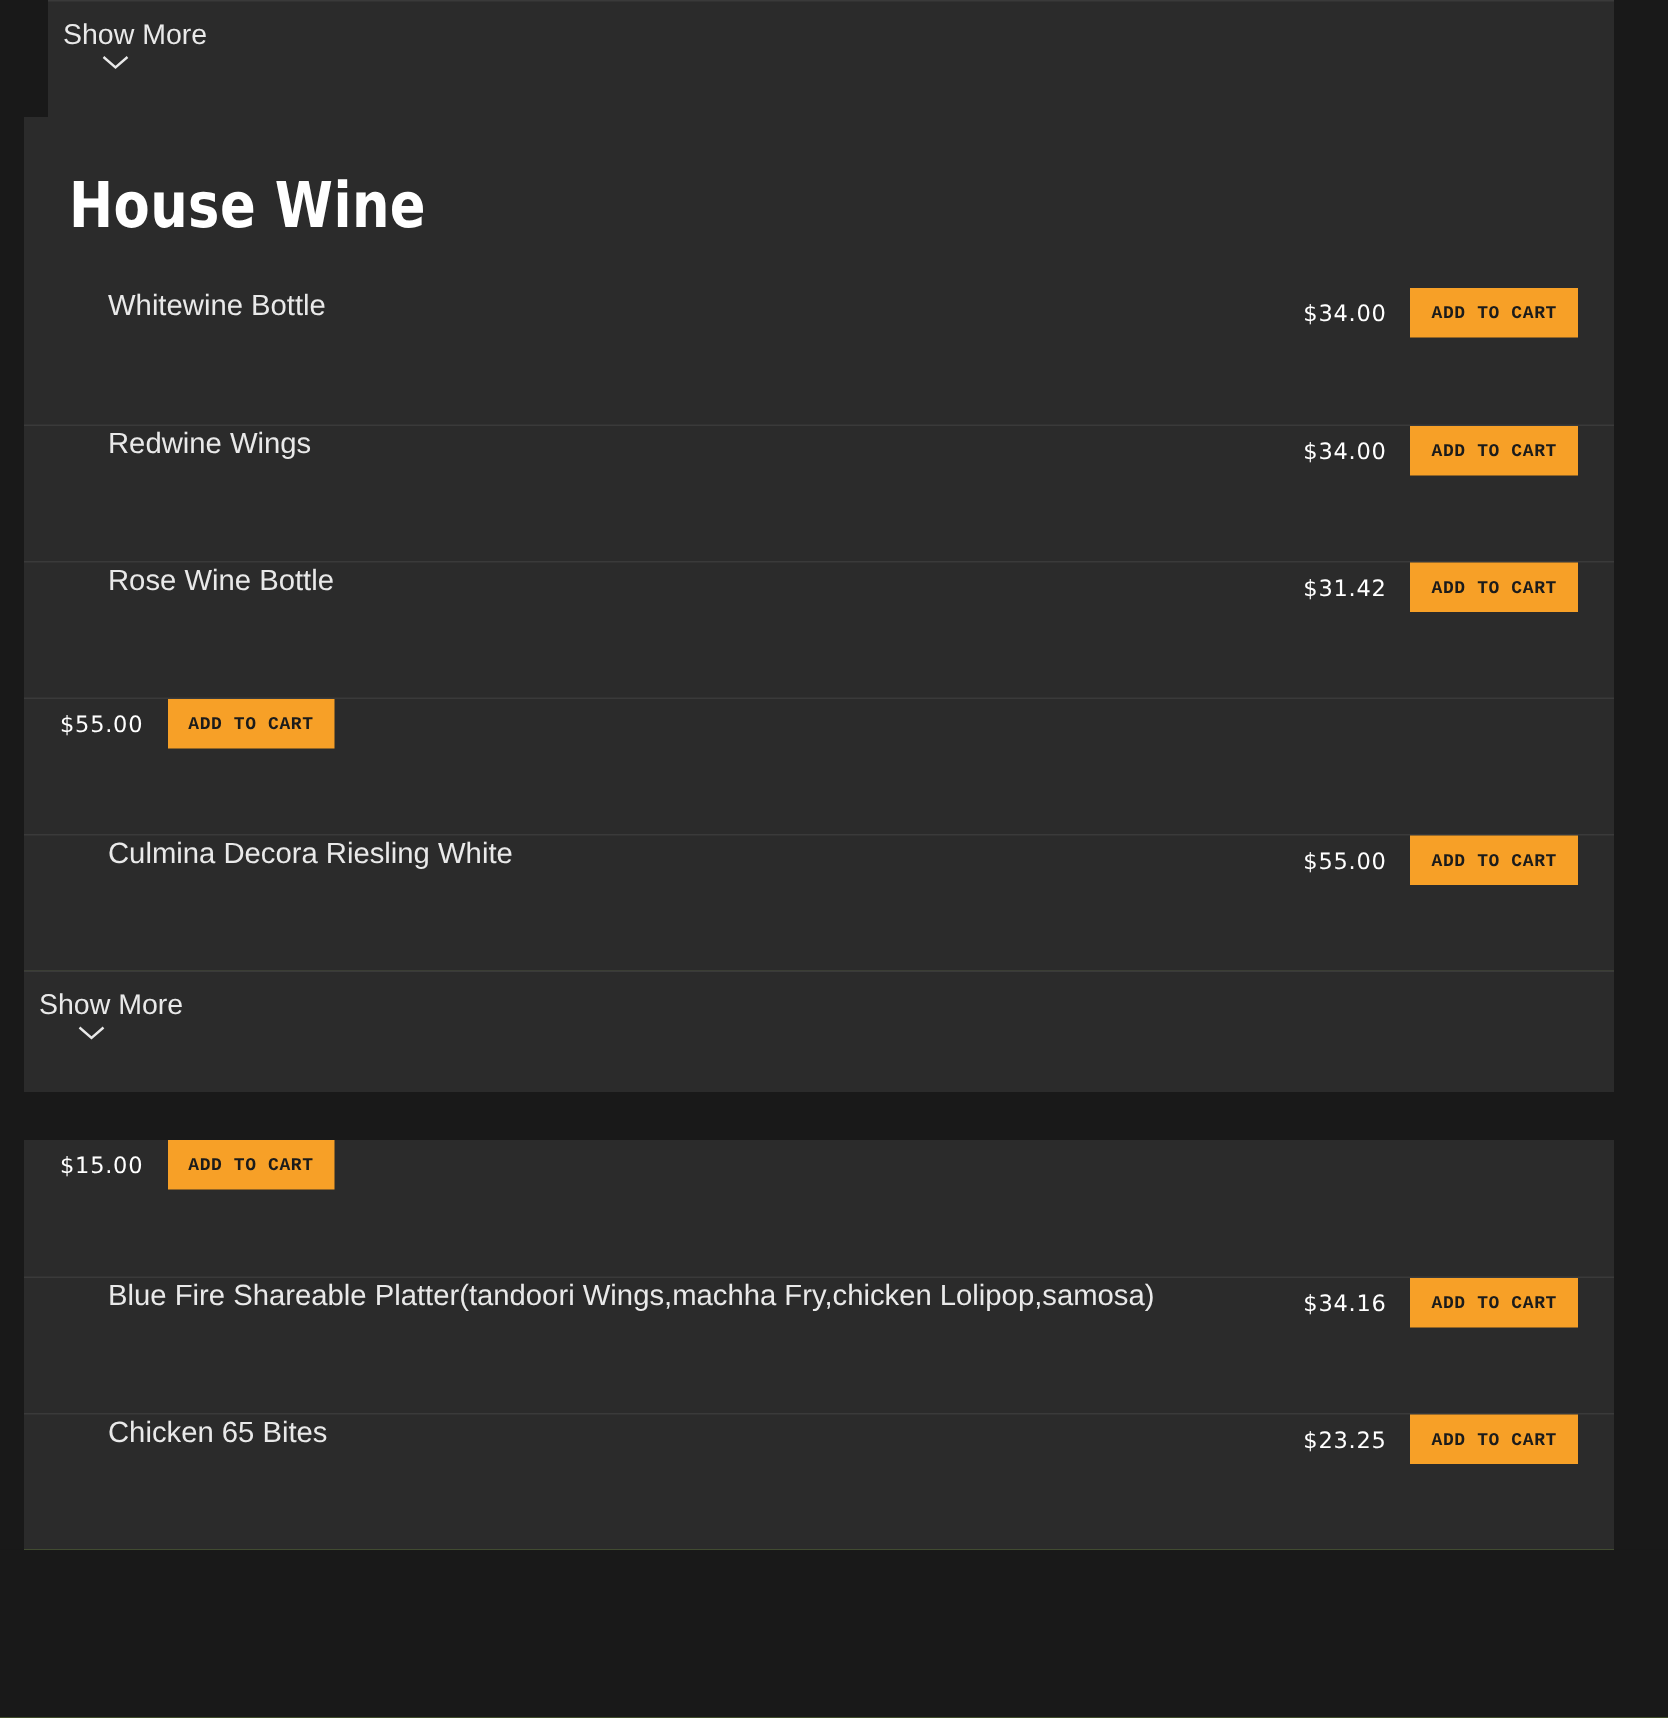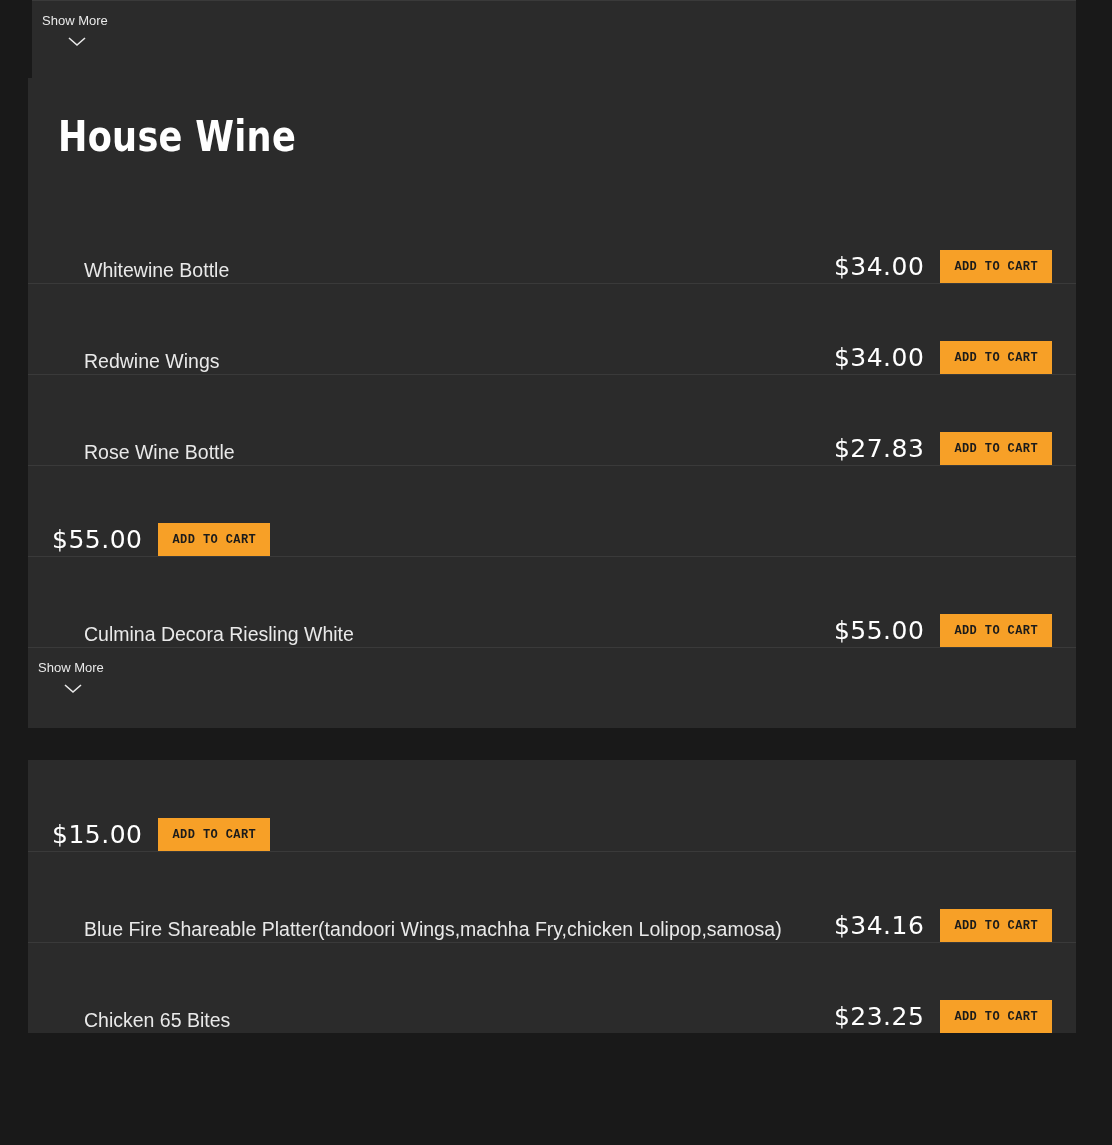"Show More" .show-more { font-size: 13px -> 19px }
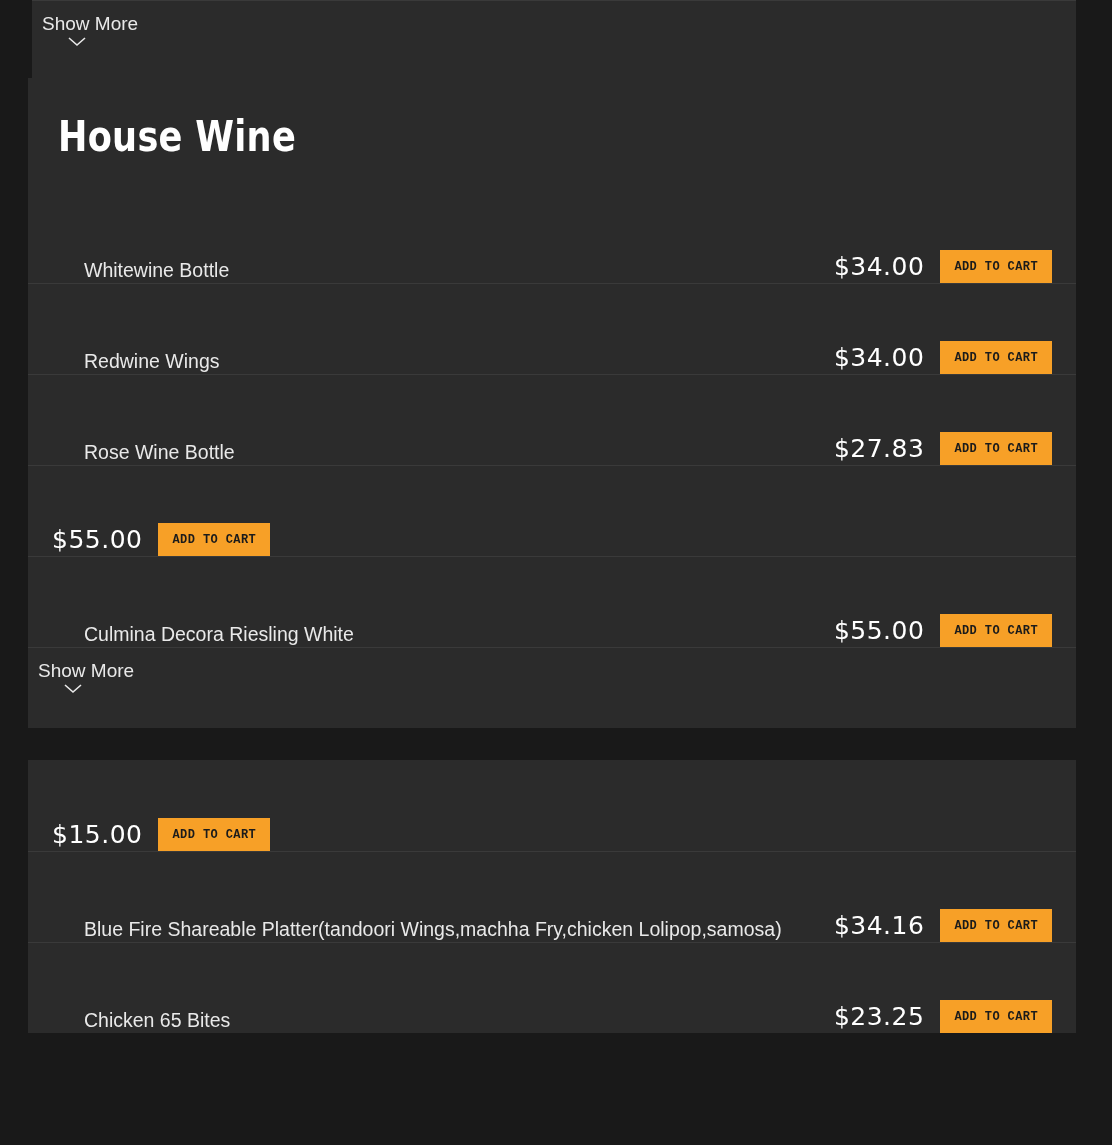"House Wine" .section { margin: 0 36px 0 28px -> 0 36px 0 16px }
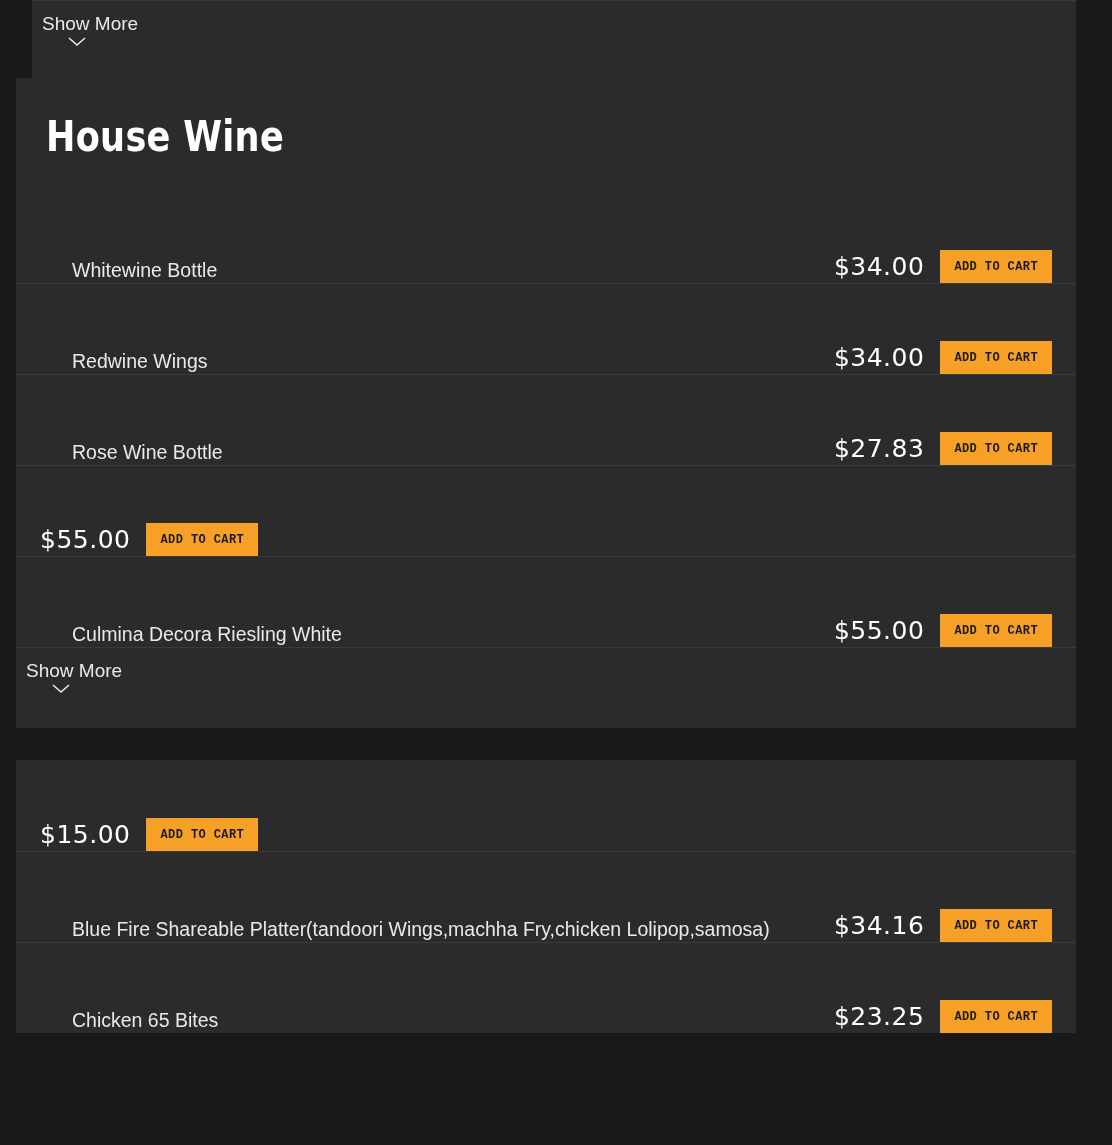"Whitewine Bottle" .item-row { align-items: flex-end -> flex-start }
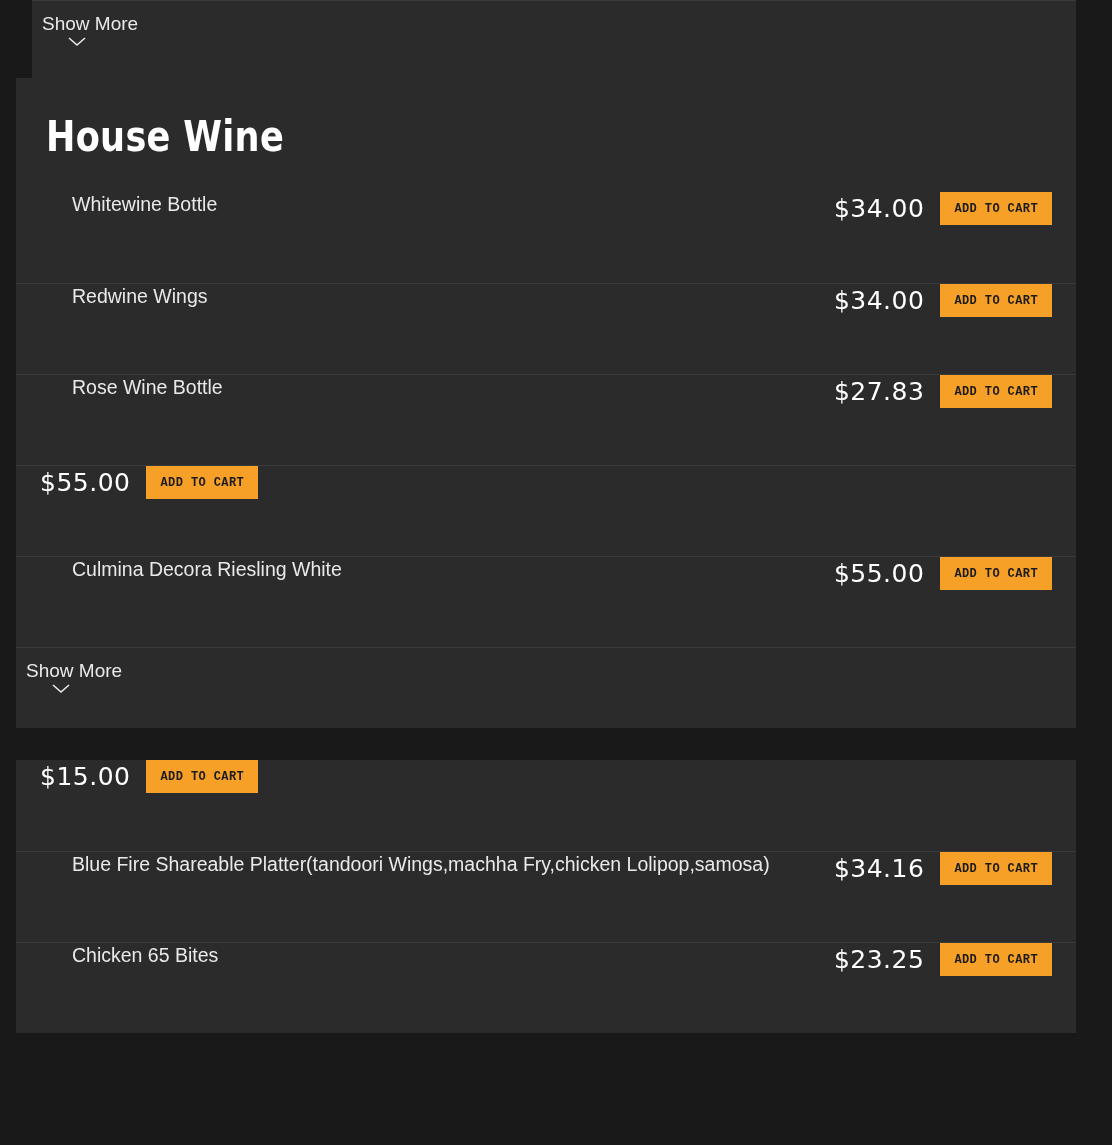"$34.00" .item-price { font-size: 25px -> 15px }
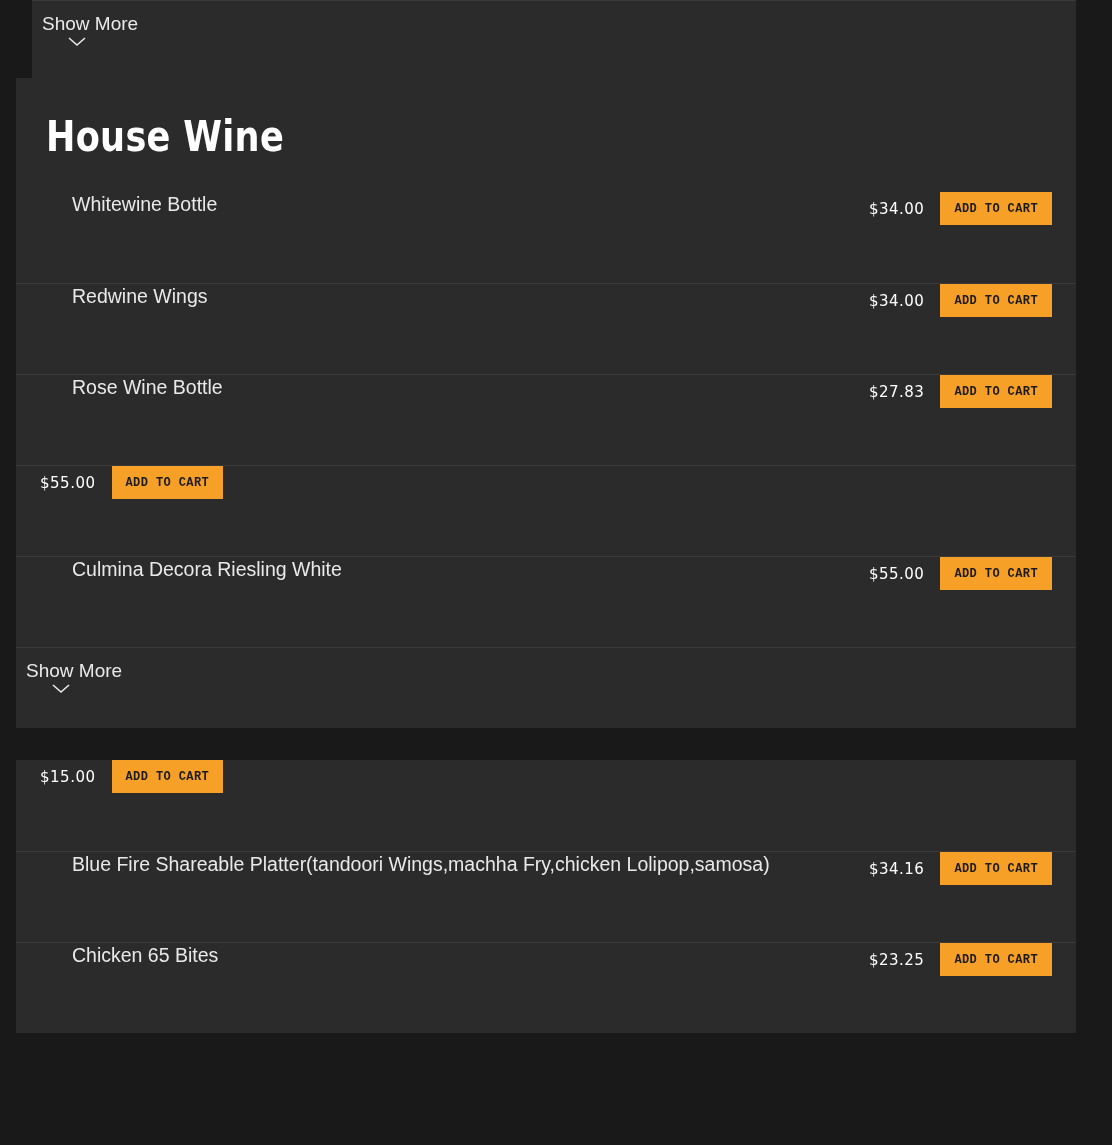"$27.83" div.item-price { text: $27.83 -> $31.42 }
